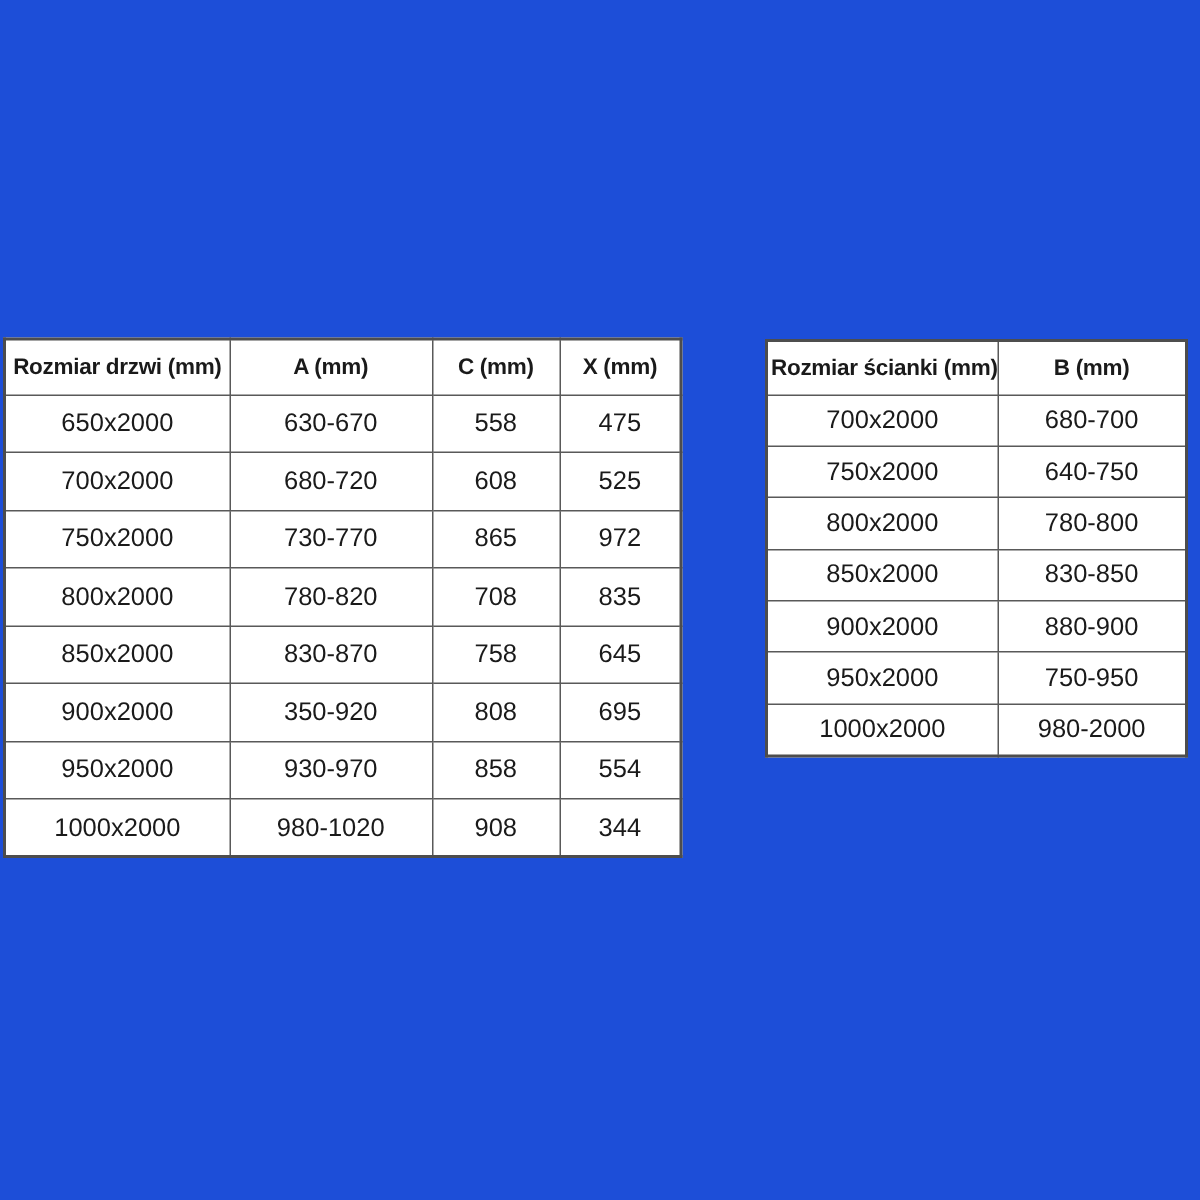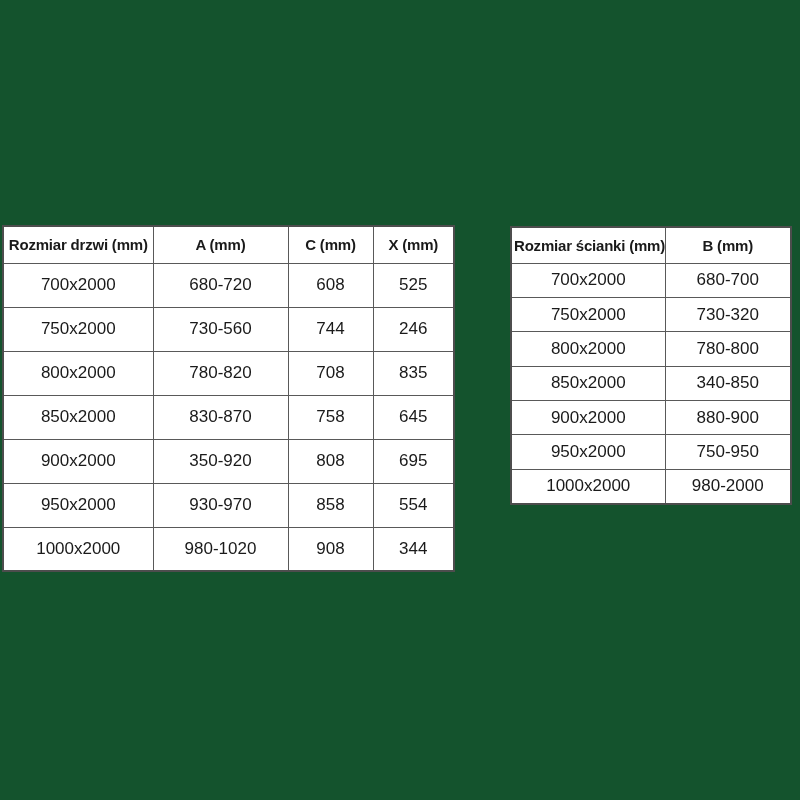"Rozmiar drzwi (mm)" .page { background: #14532d -> #1d4ed8 }
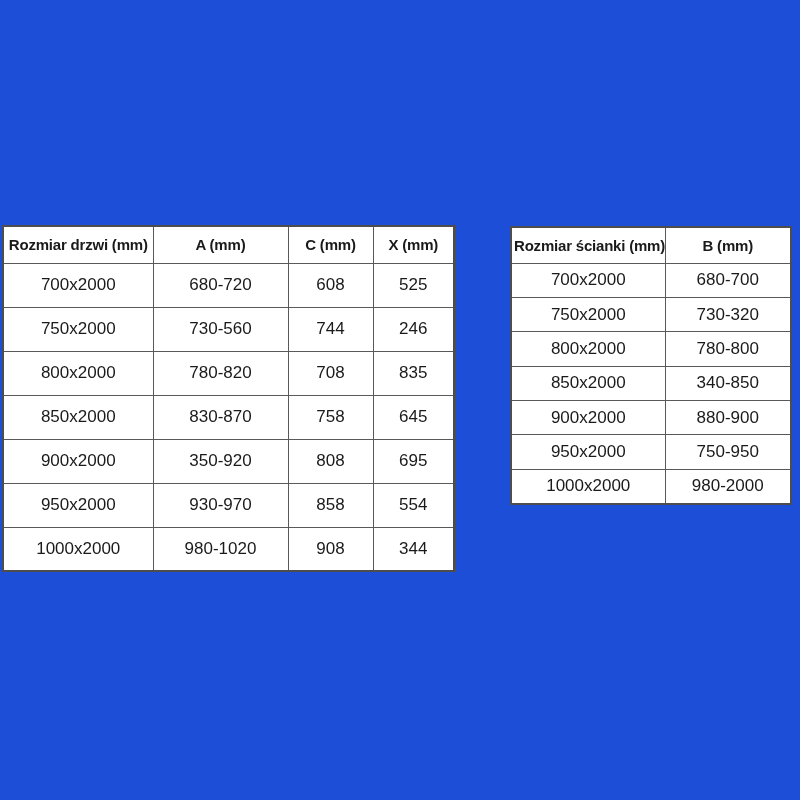"650x2000" tr { html: none -> <tr> <td>650x2000</td> <td>630-670</td> <td>558</td> <td>475</td> </tr> }
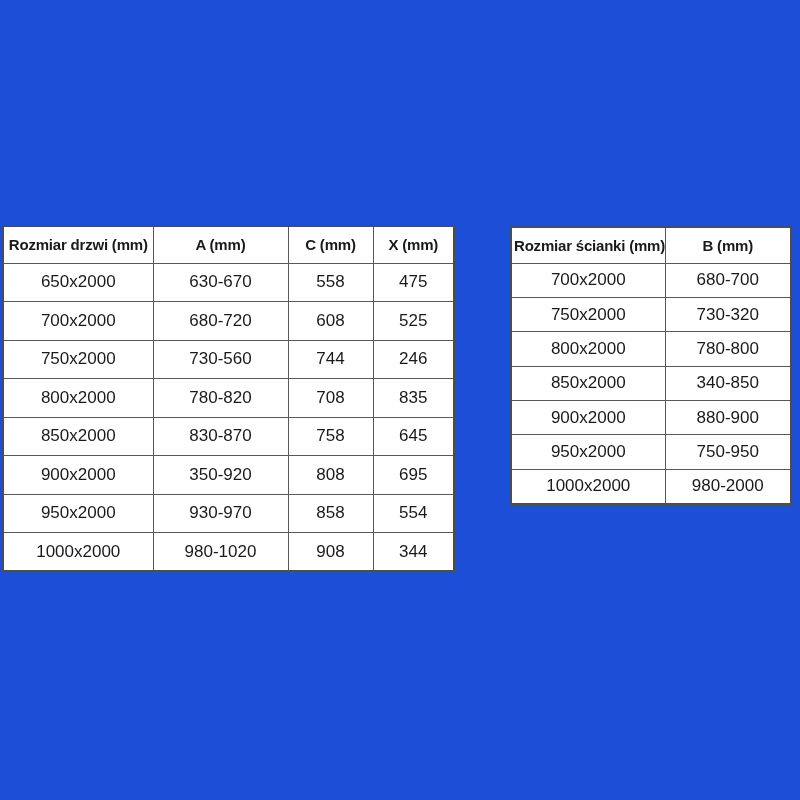"730-320" td { text: 730-320 -> 640-750 }
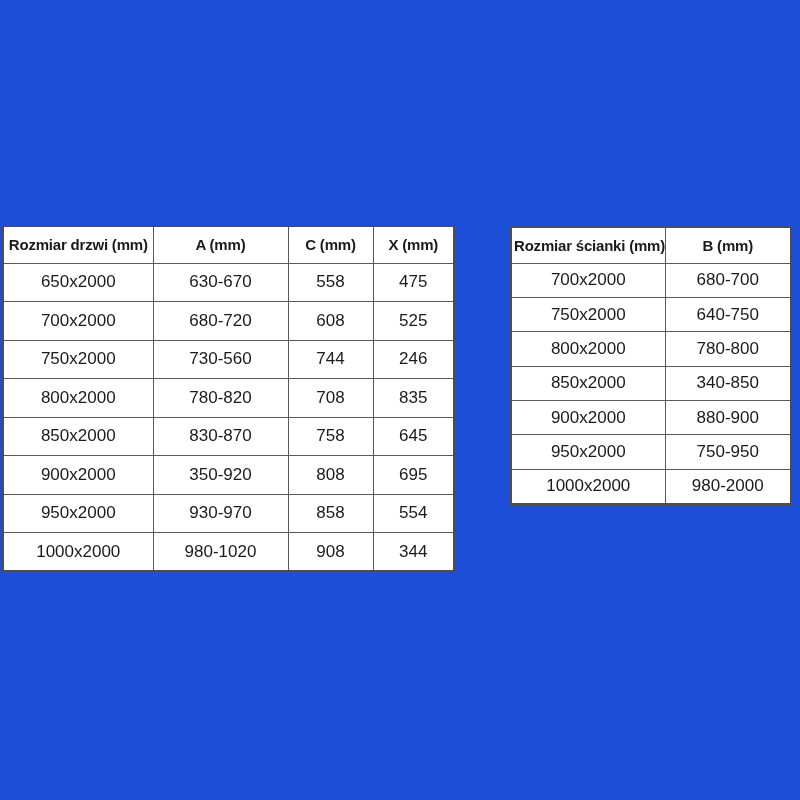"730-560" td { text: 730-560 -> 730-770 }
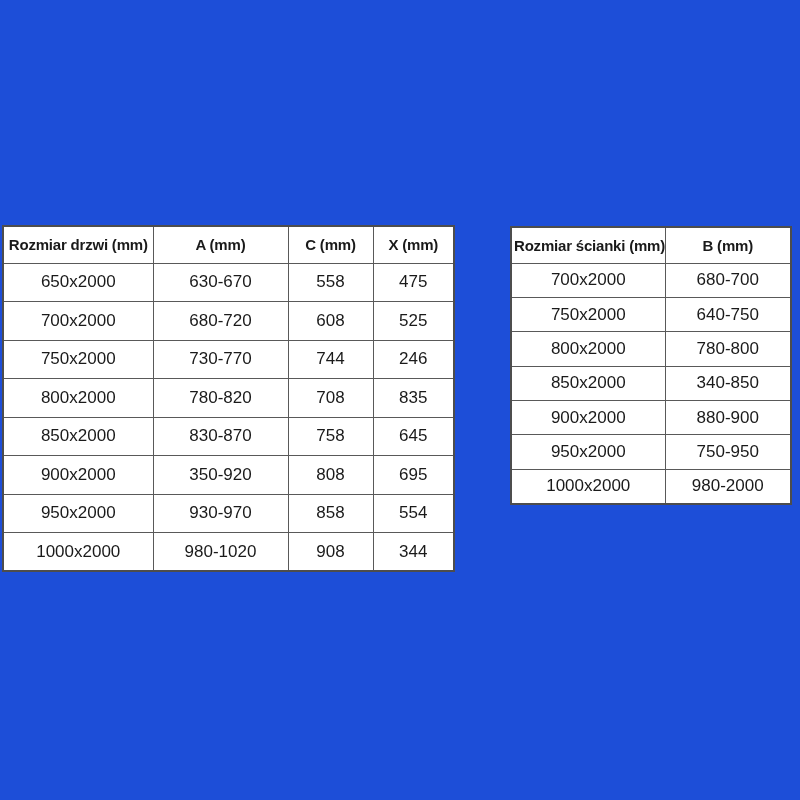"744" td { text: 744 -> 865 }
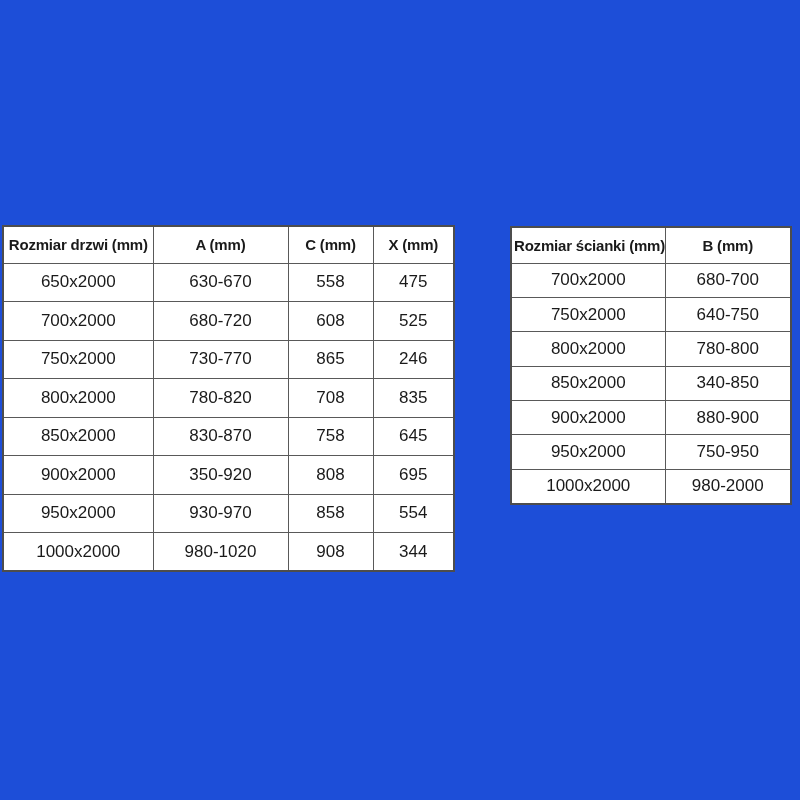"246" td { text: 246 -> 972 }
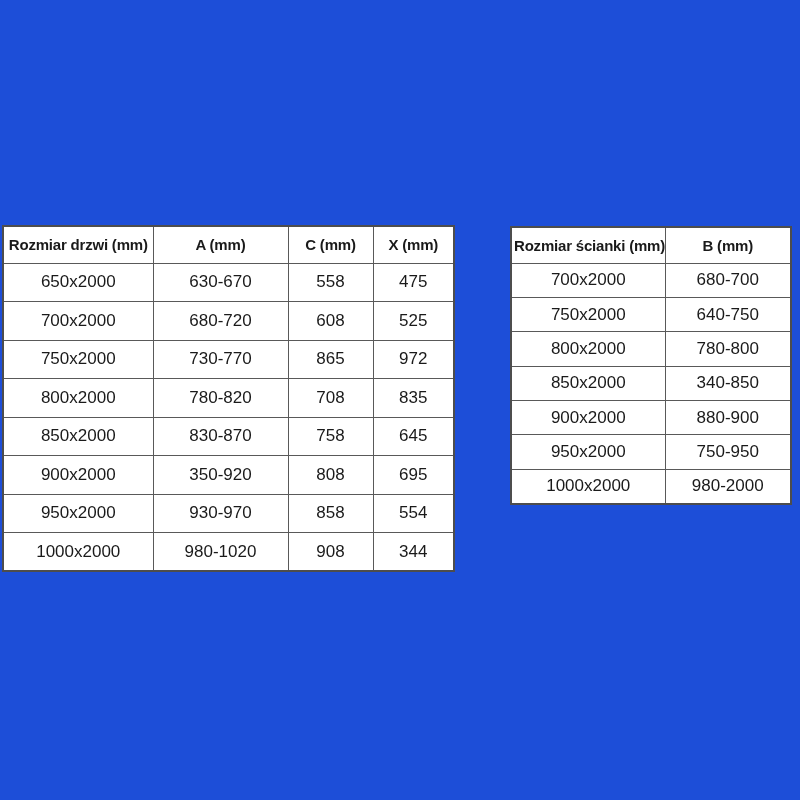"340-850" td { text: 340-850 -> 830-850 }
